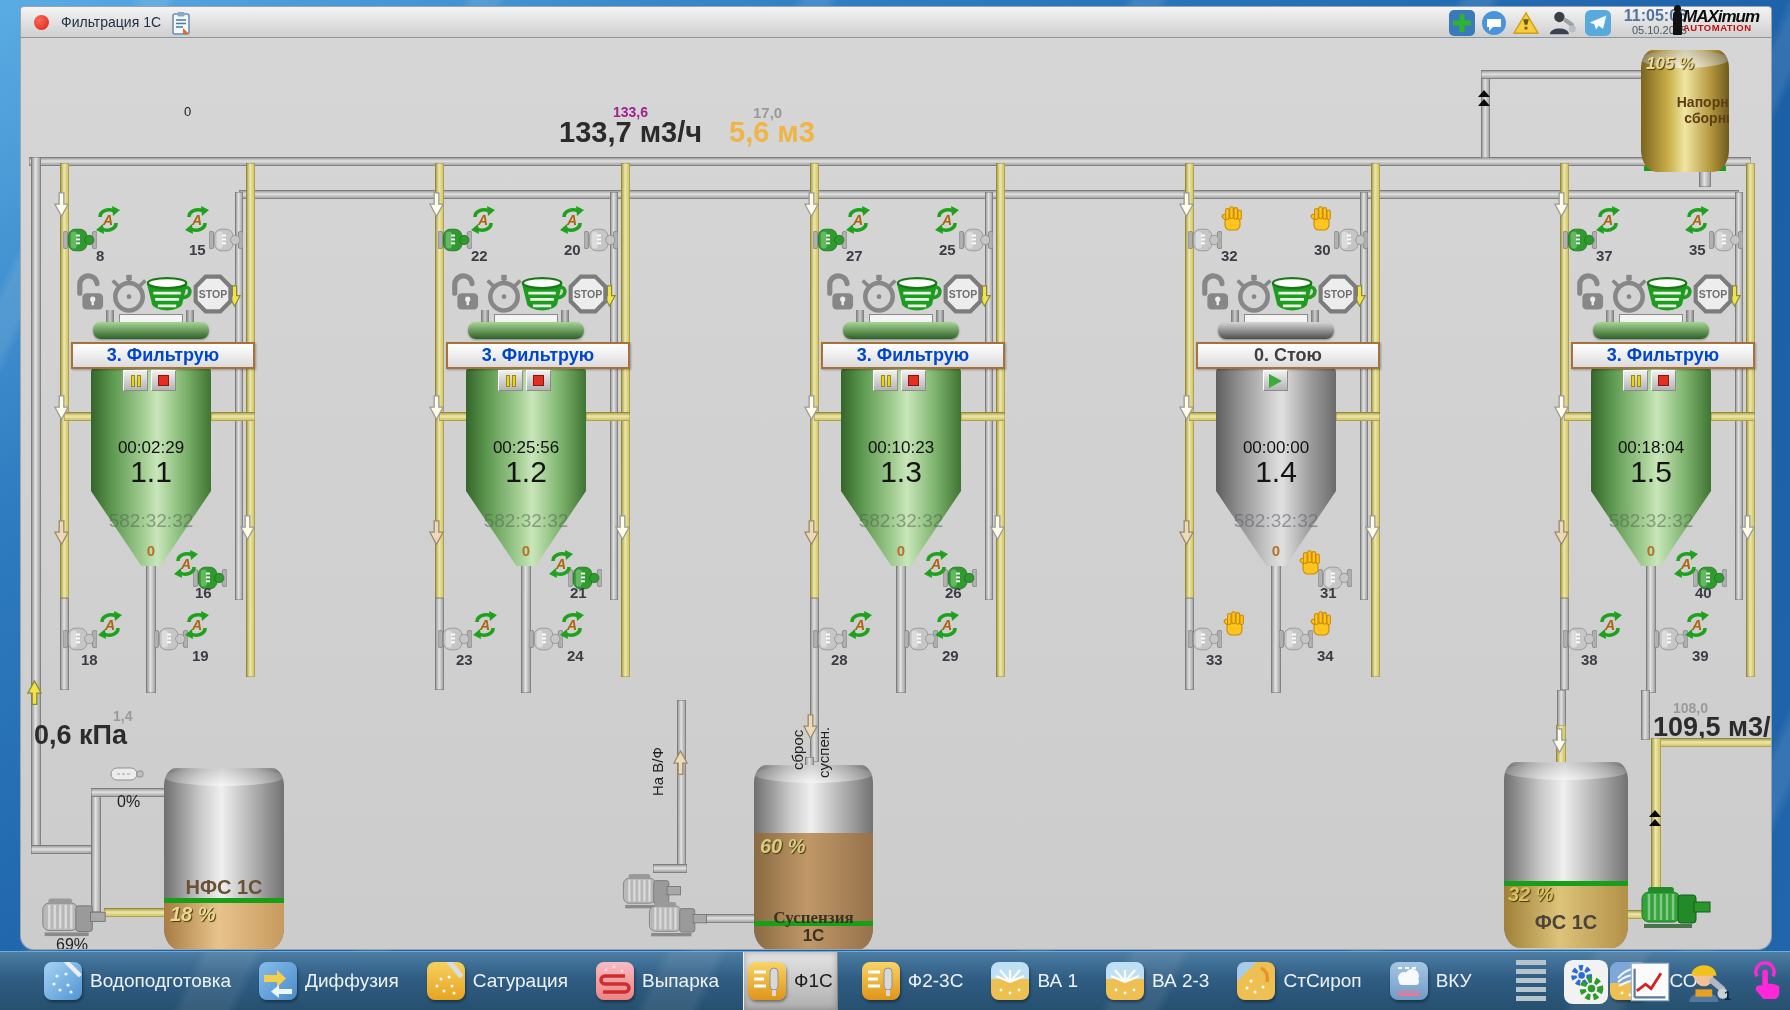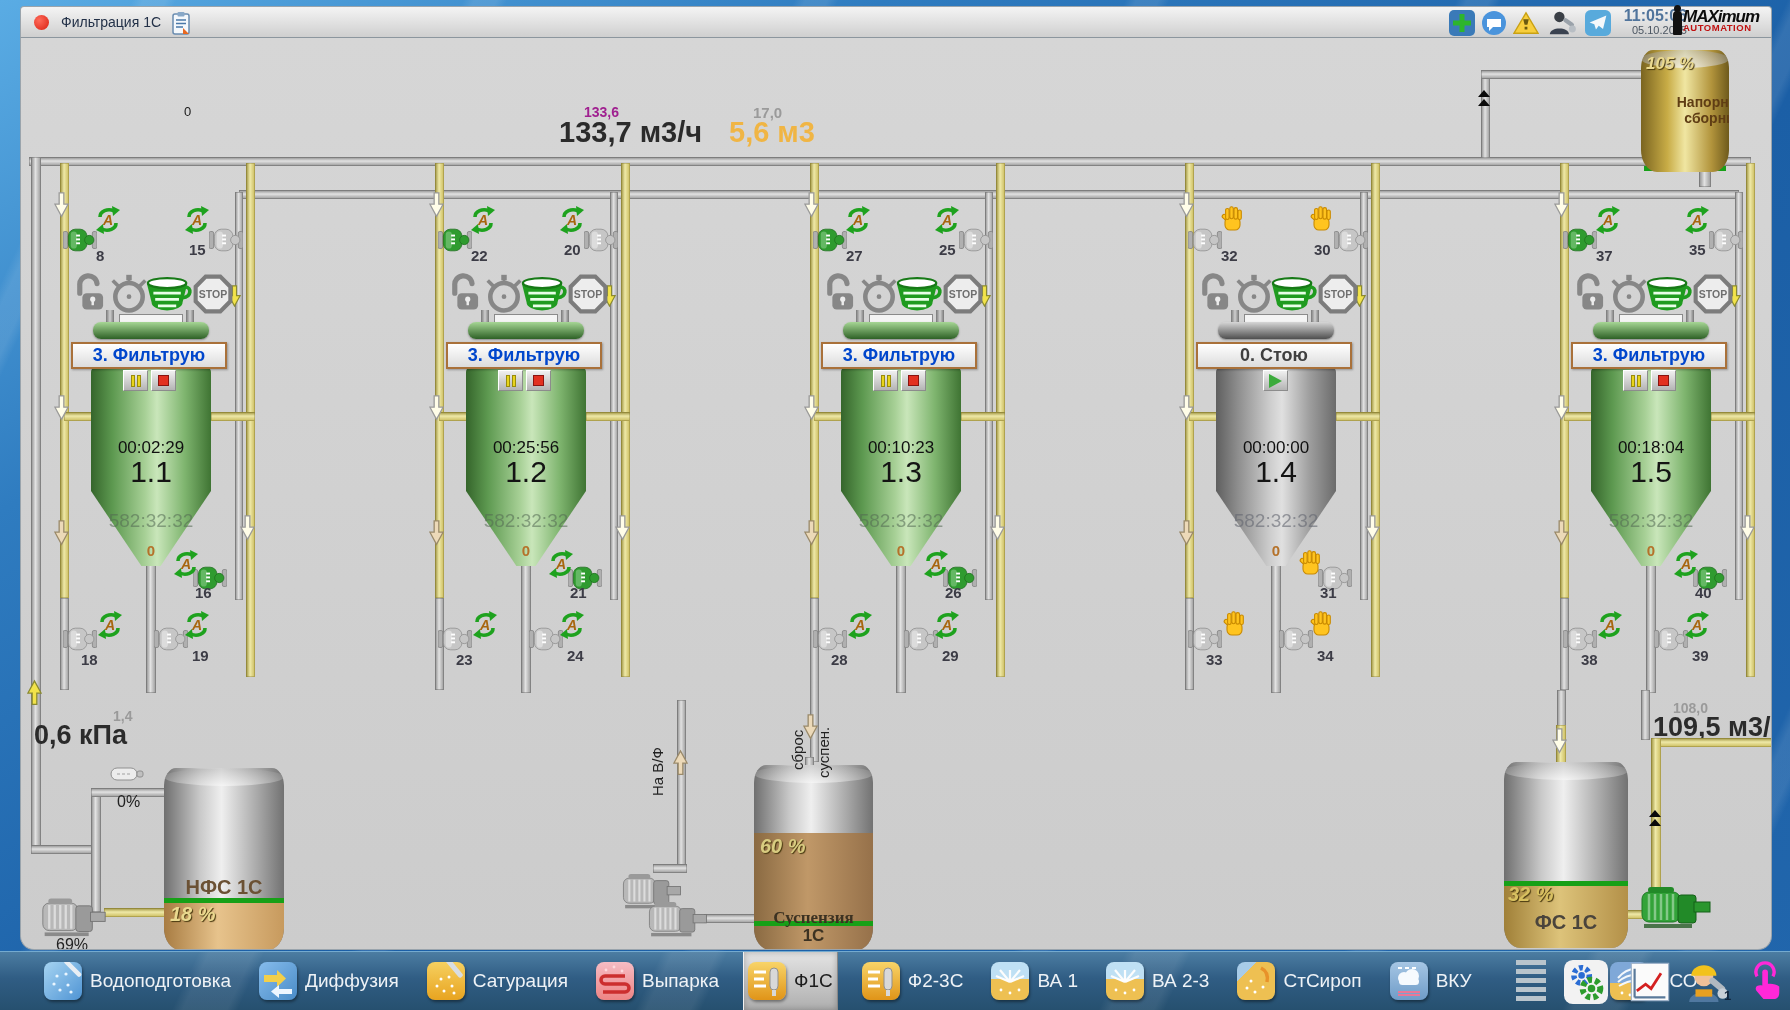"133,6" div.abs { left: 563px -> 592px }
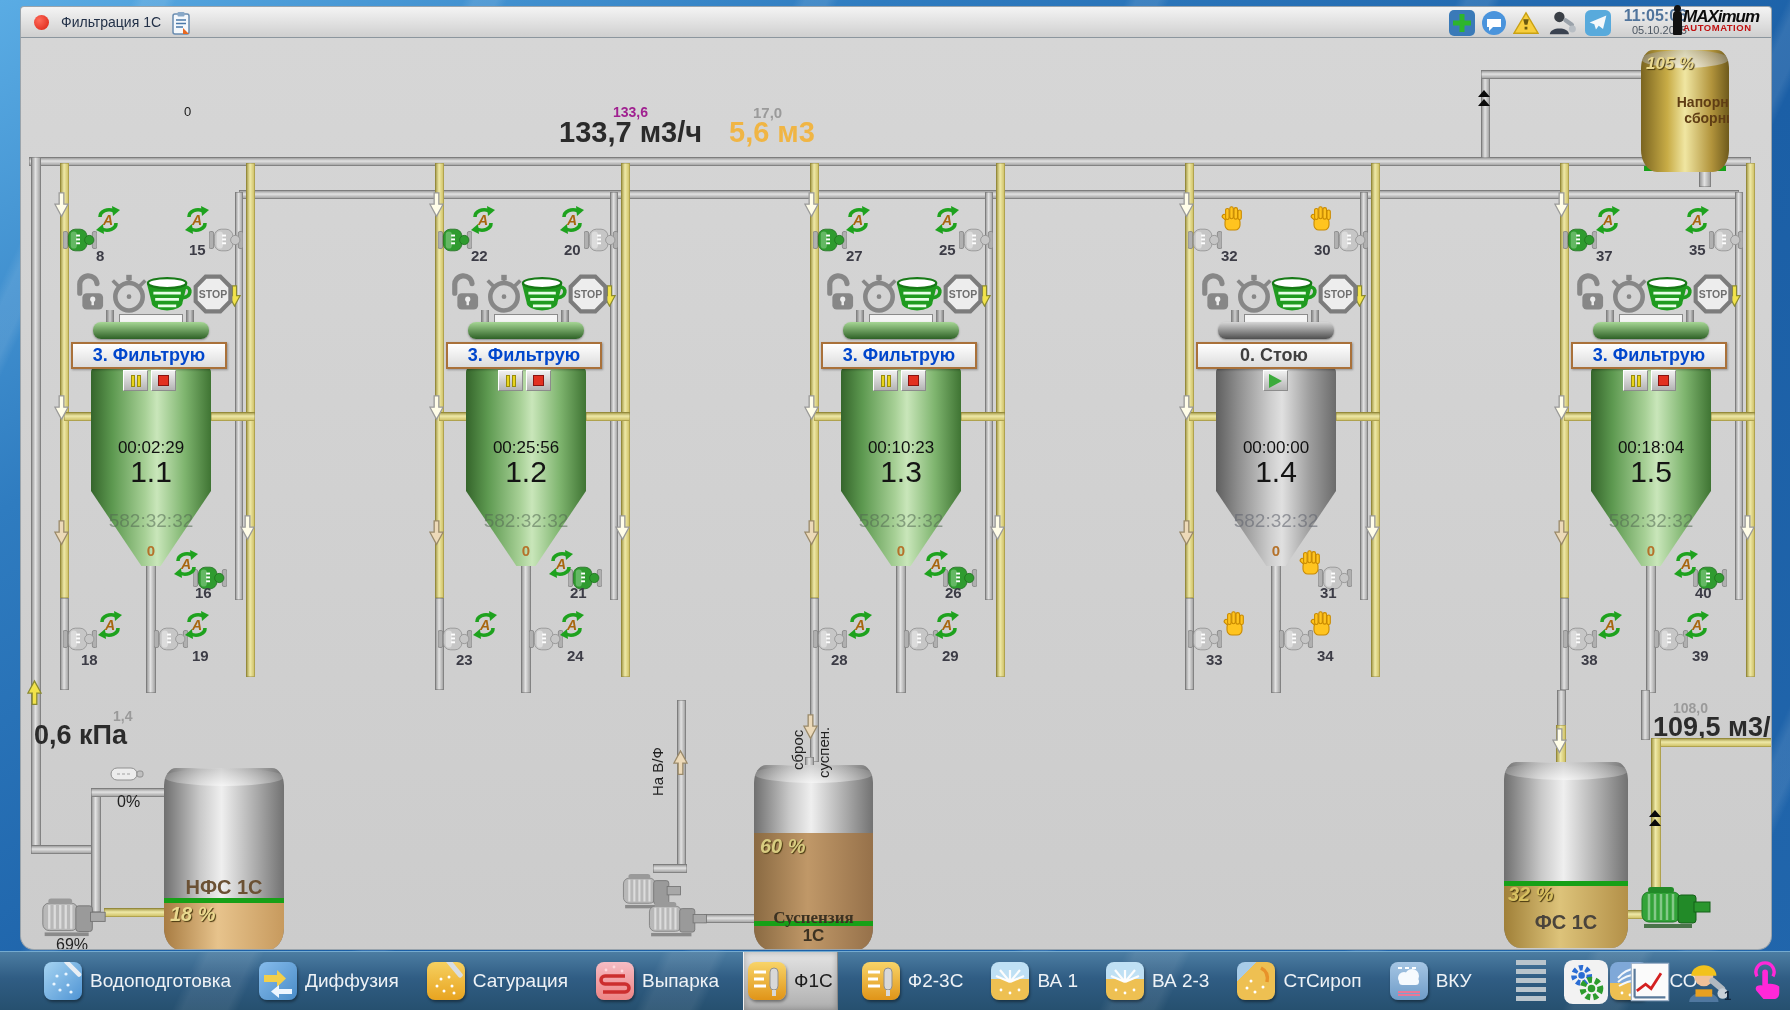"3. Фильтрую" .status-banner { width: 156px -> 184px }
